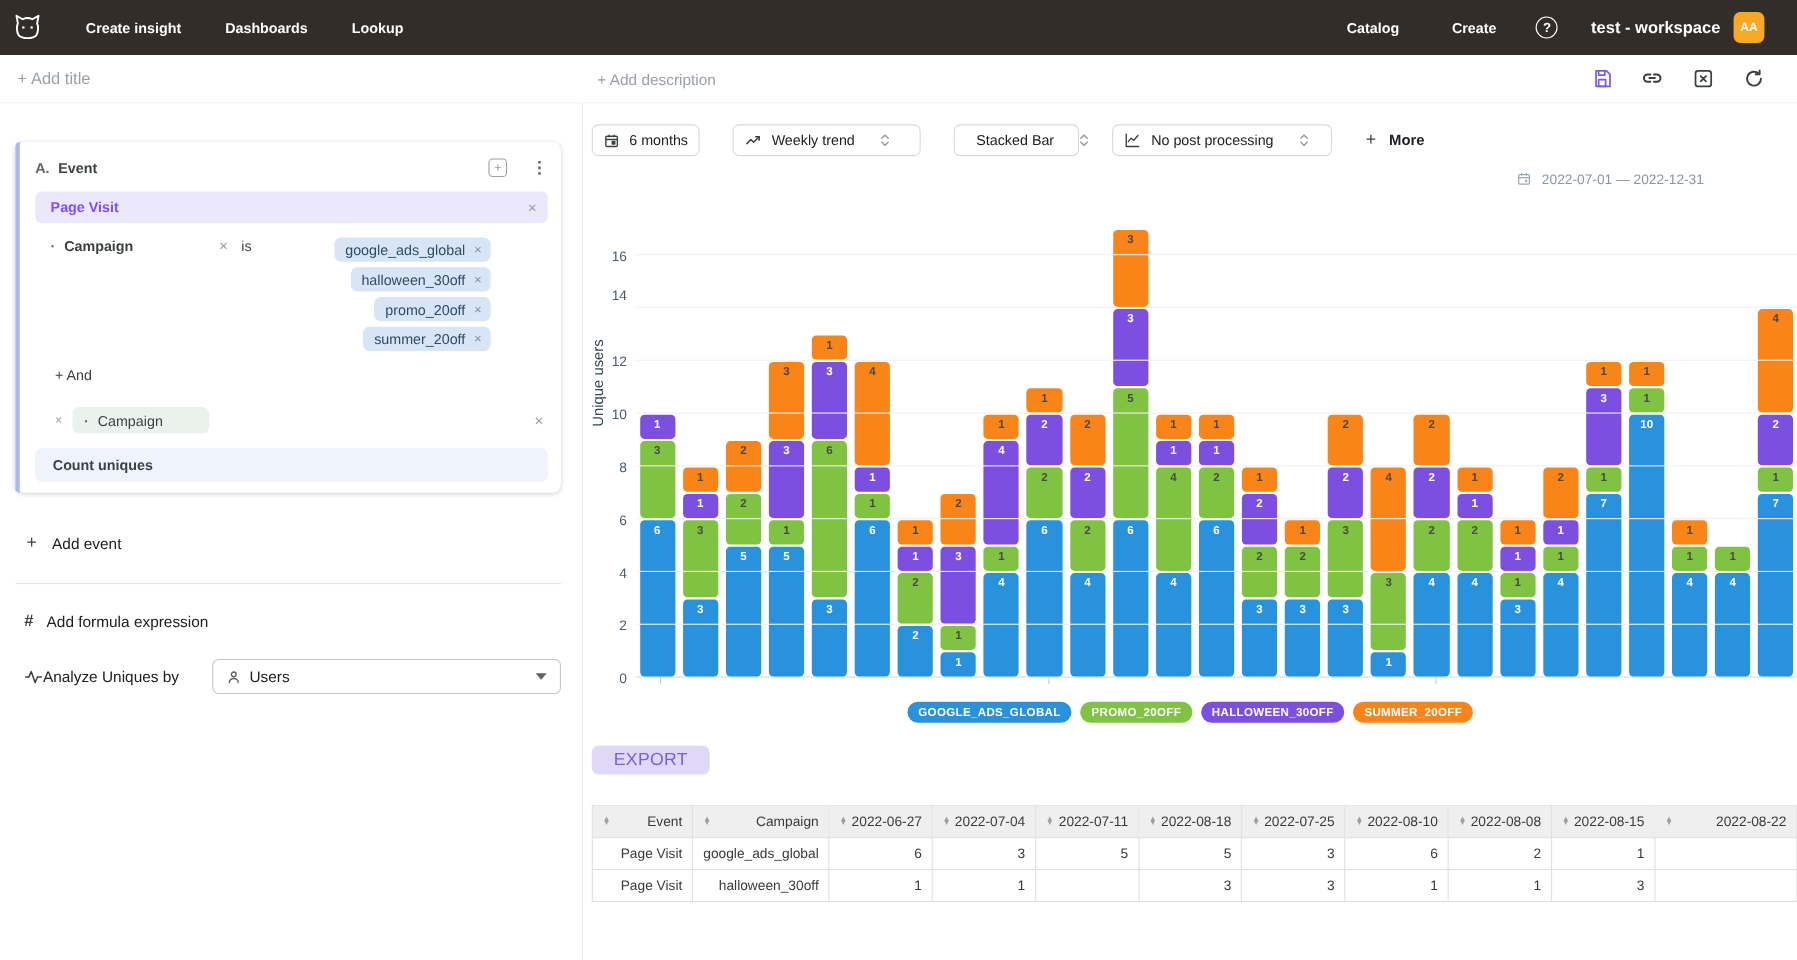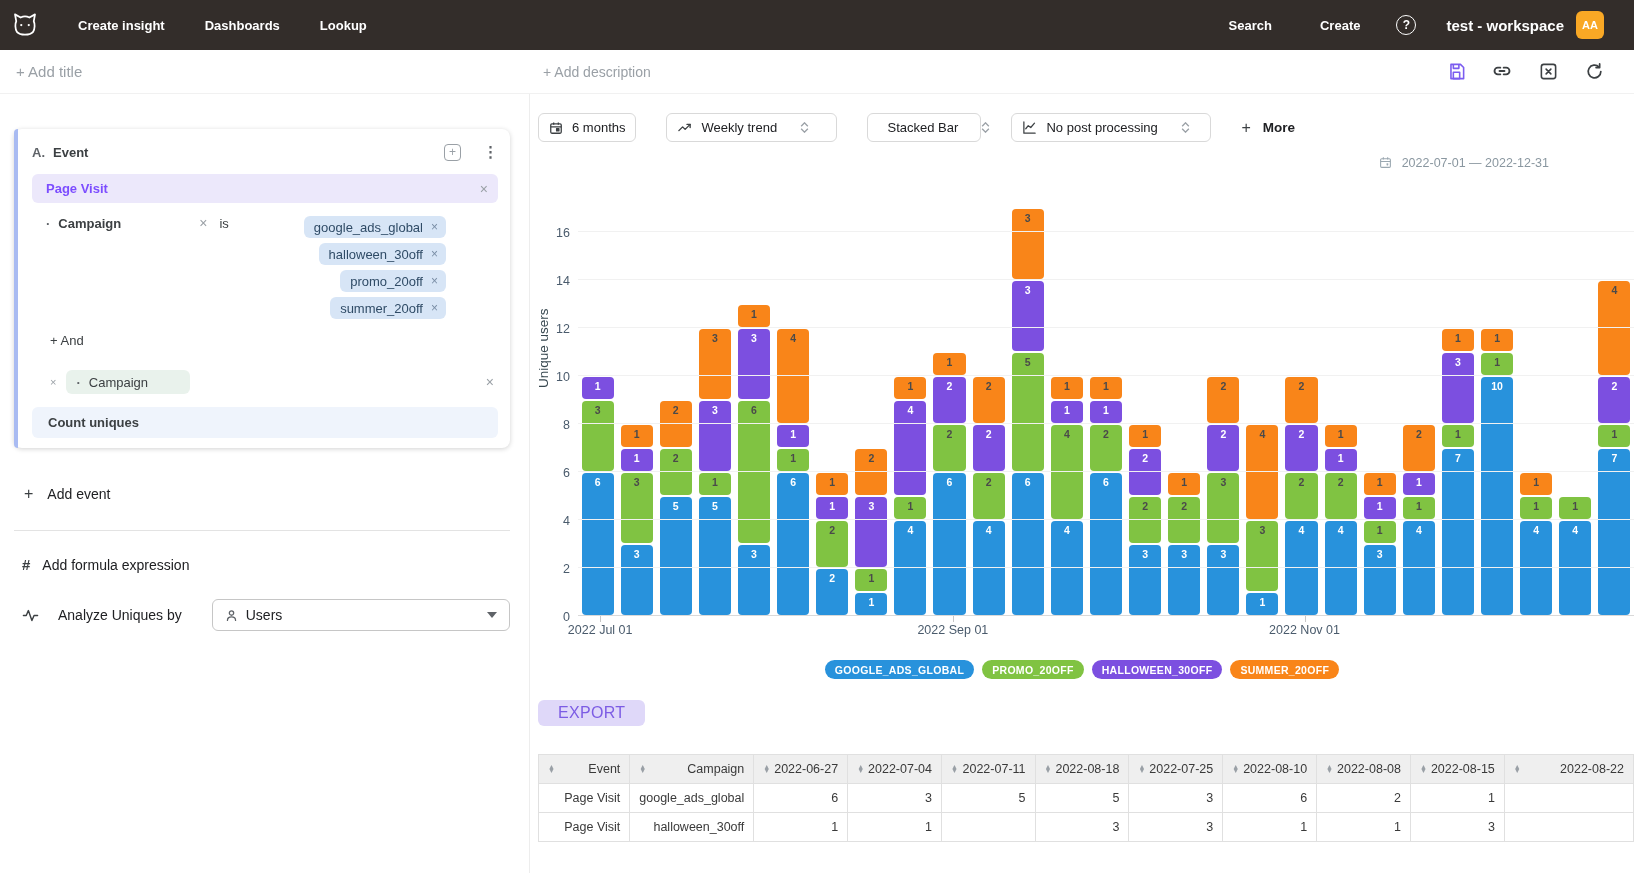"Search" span.nav-item { text: Search -> Catalog }
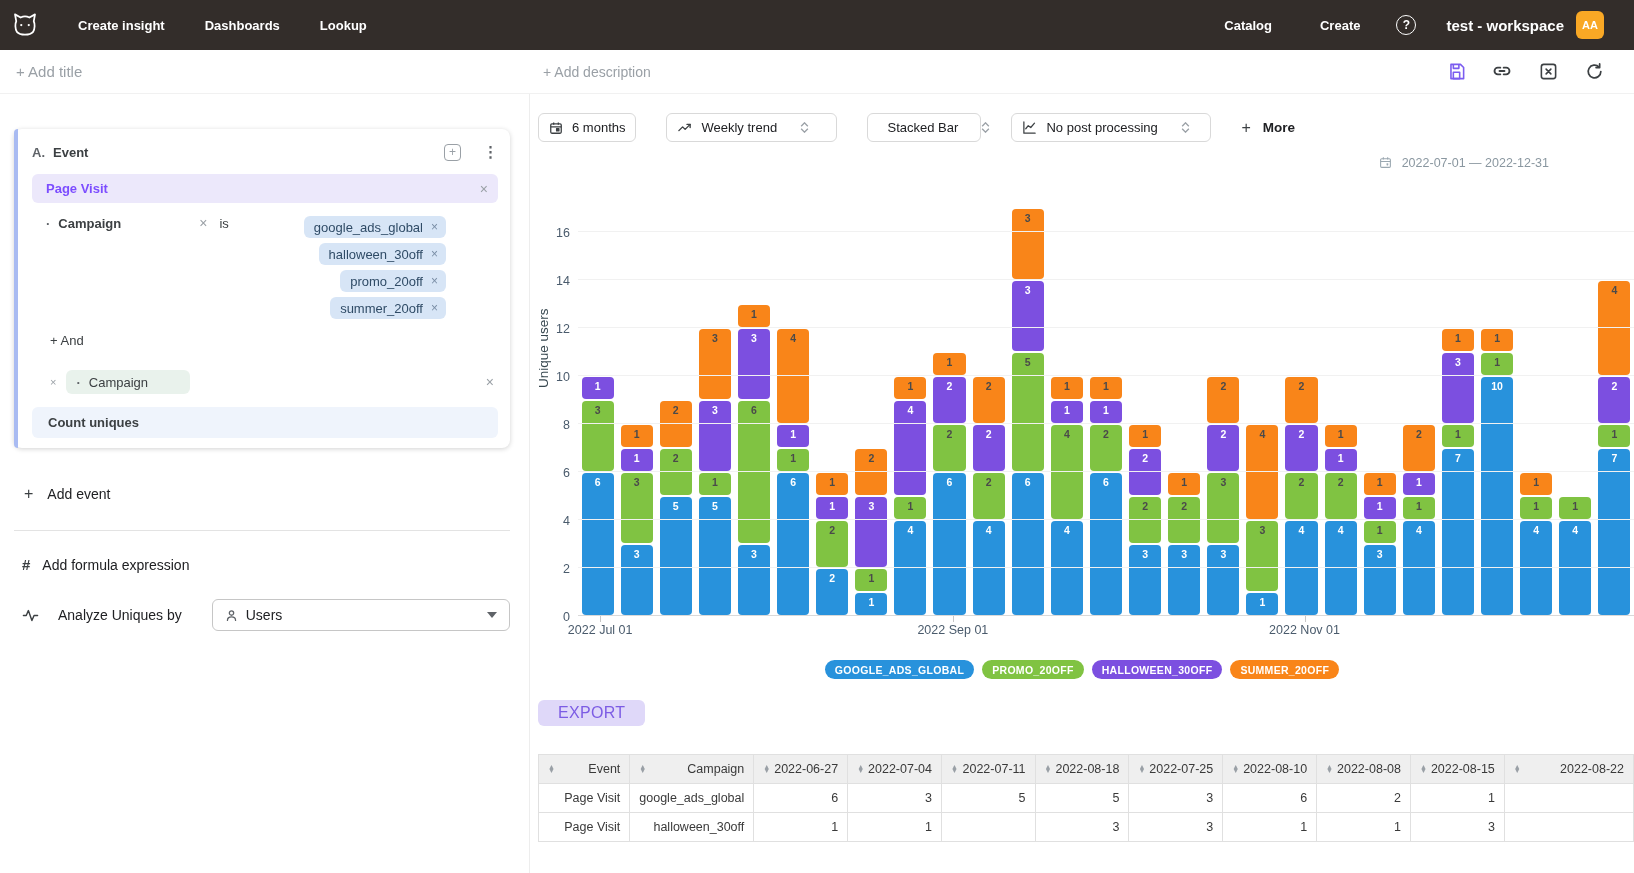"14" div.ytick { bottom: 328px -> 340px }
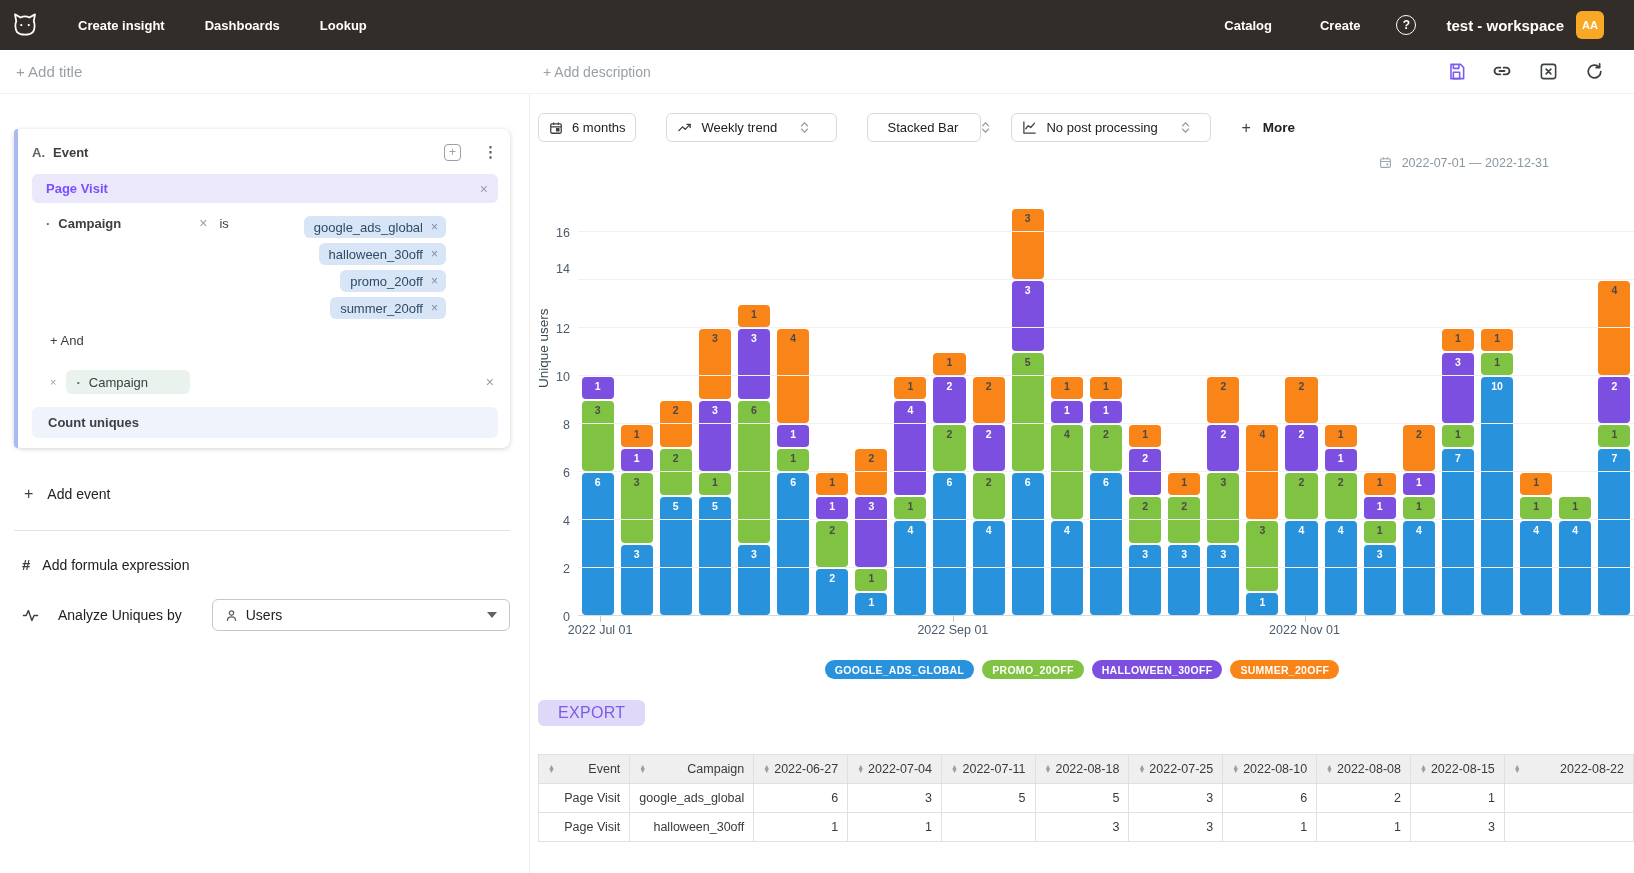"Analyze Uniques by" .analyze-label { gap: 19px -> 0 }
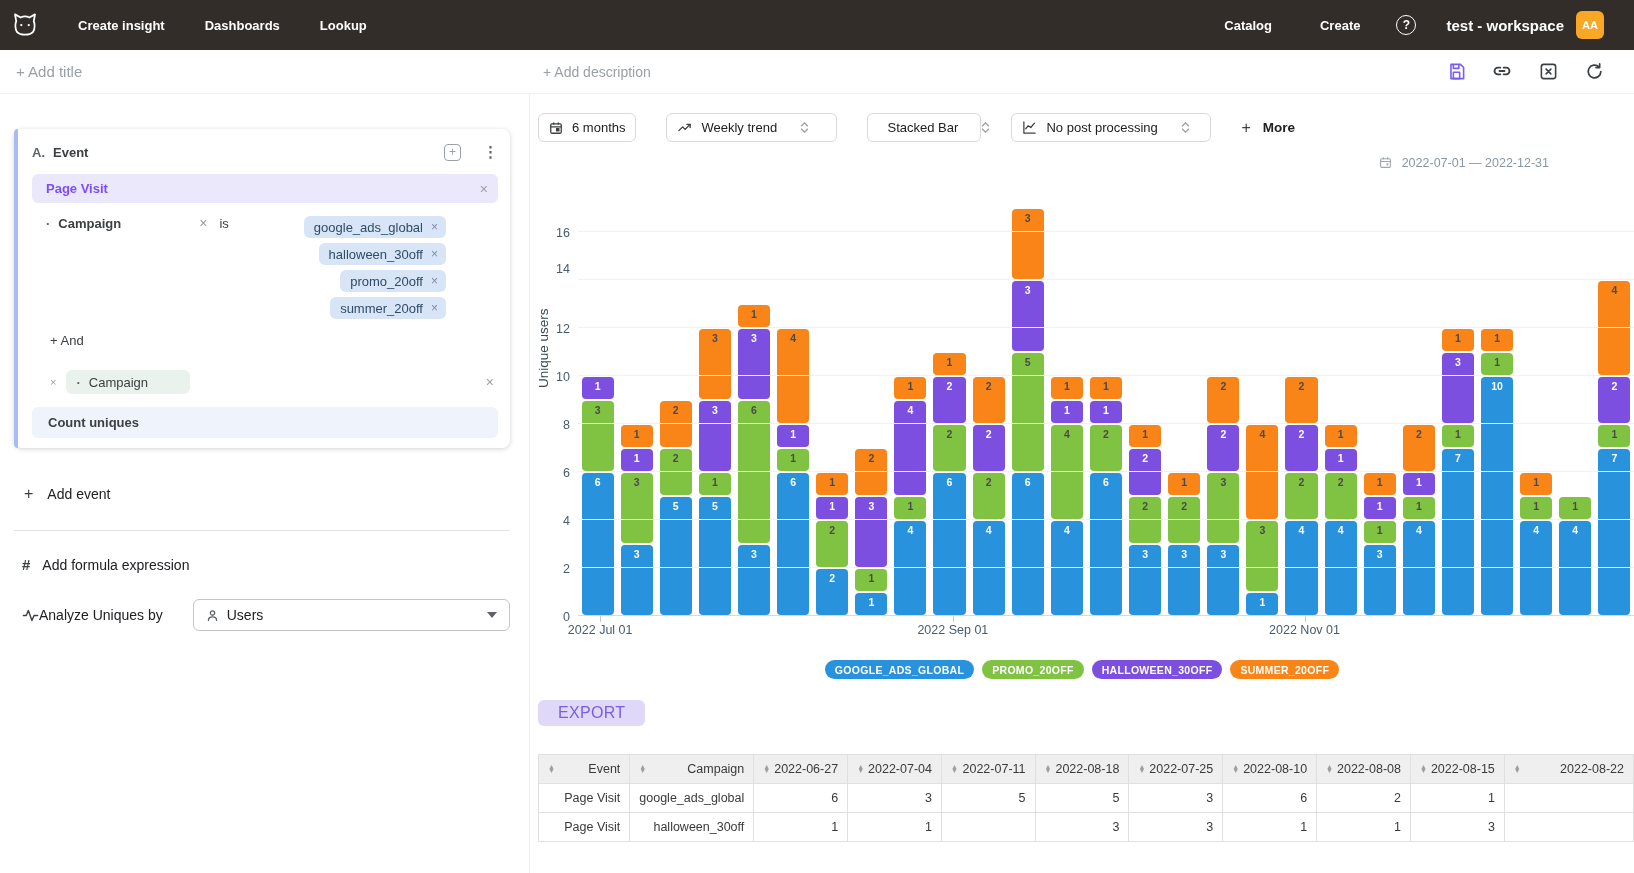"2022 Jul 01" div.xlabels { html: <div> <div>2022 Jul 01</div> <div>2022 Sep 01</div> <div>2022 Nov 01</div> </div> -> none }
